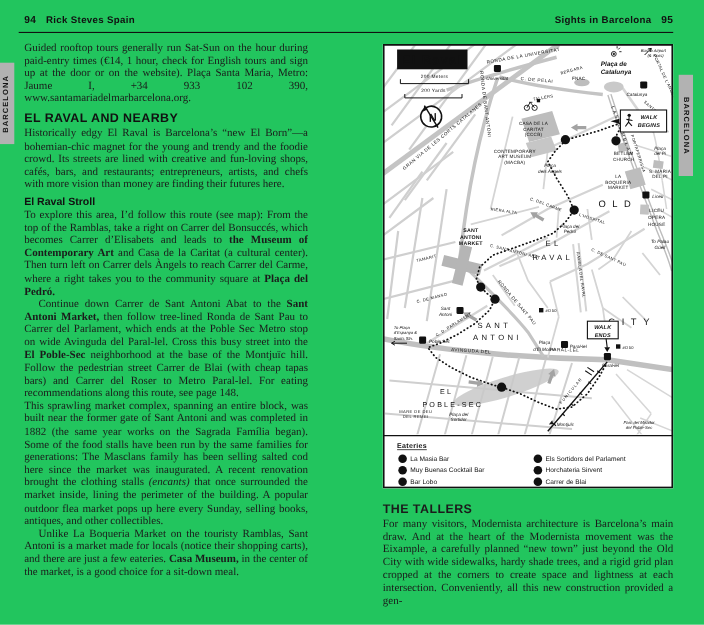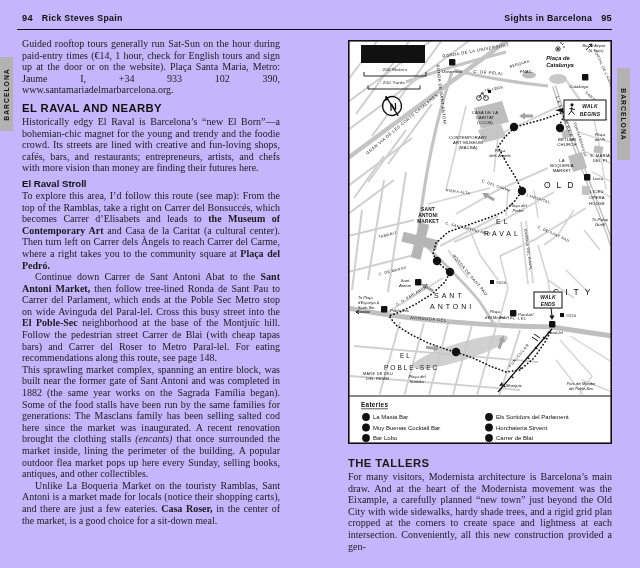"94 Rick Steves Spain" .spread { background: #c4b5fd -> #22c55e }
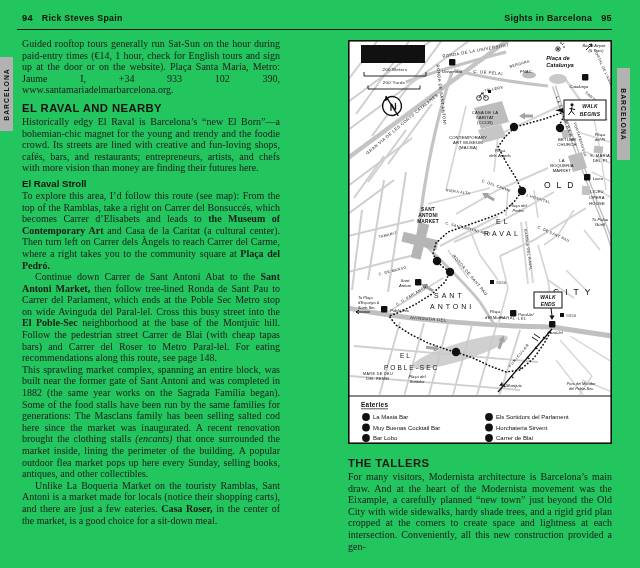"Casa Roser," b.bb { text: Roser -> Museum }
